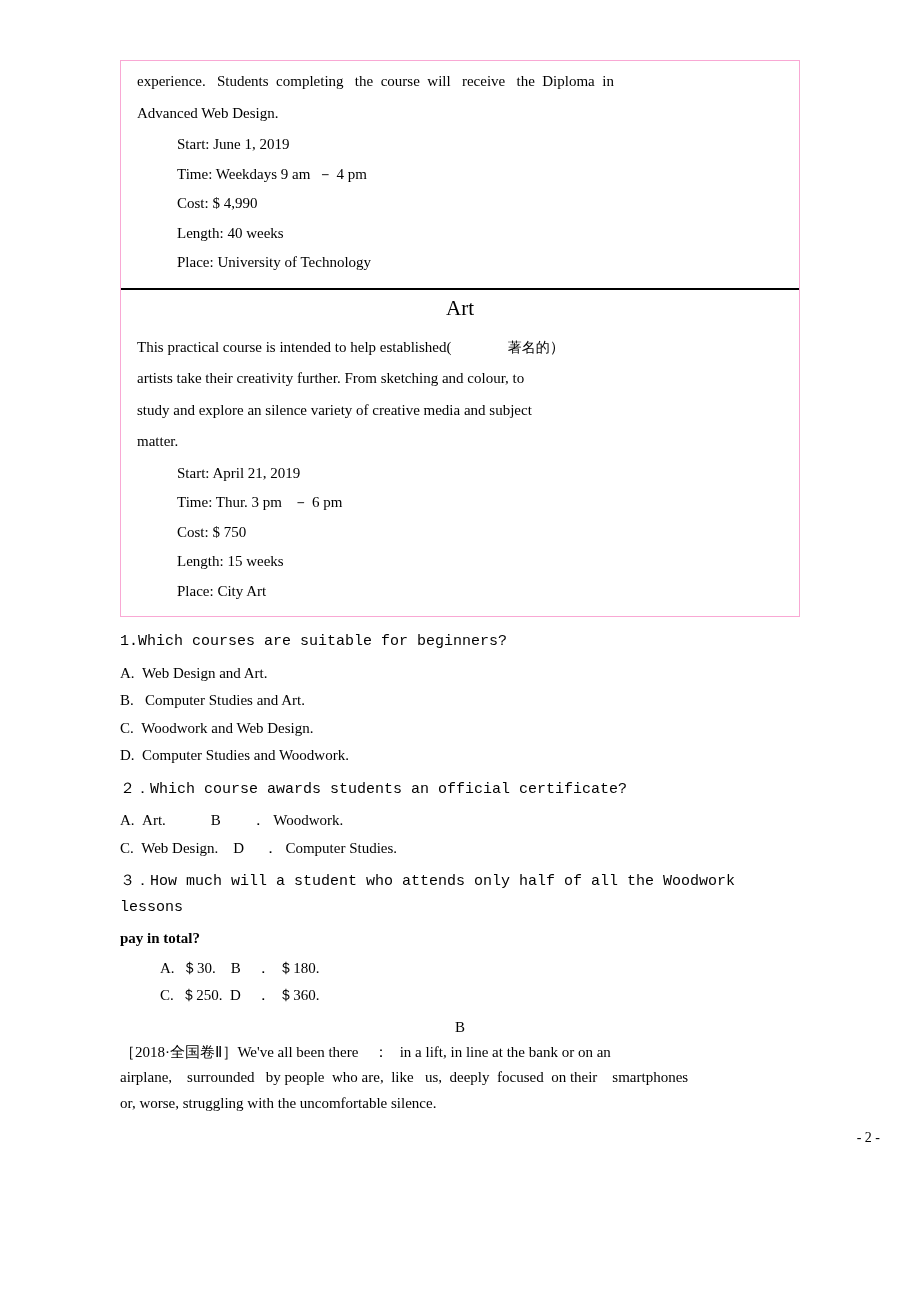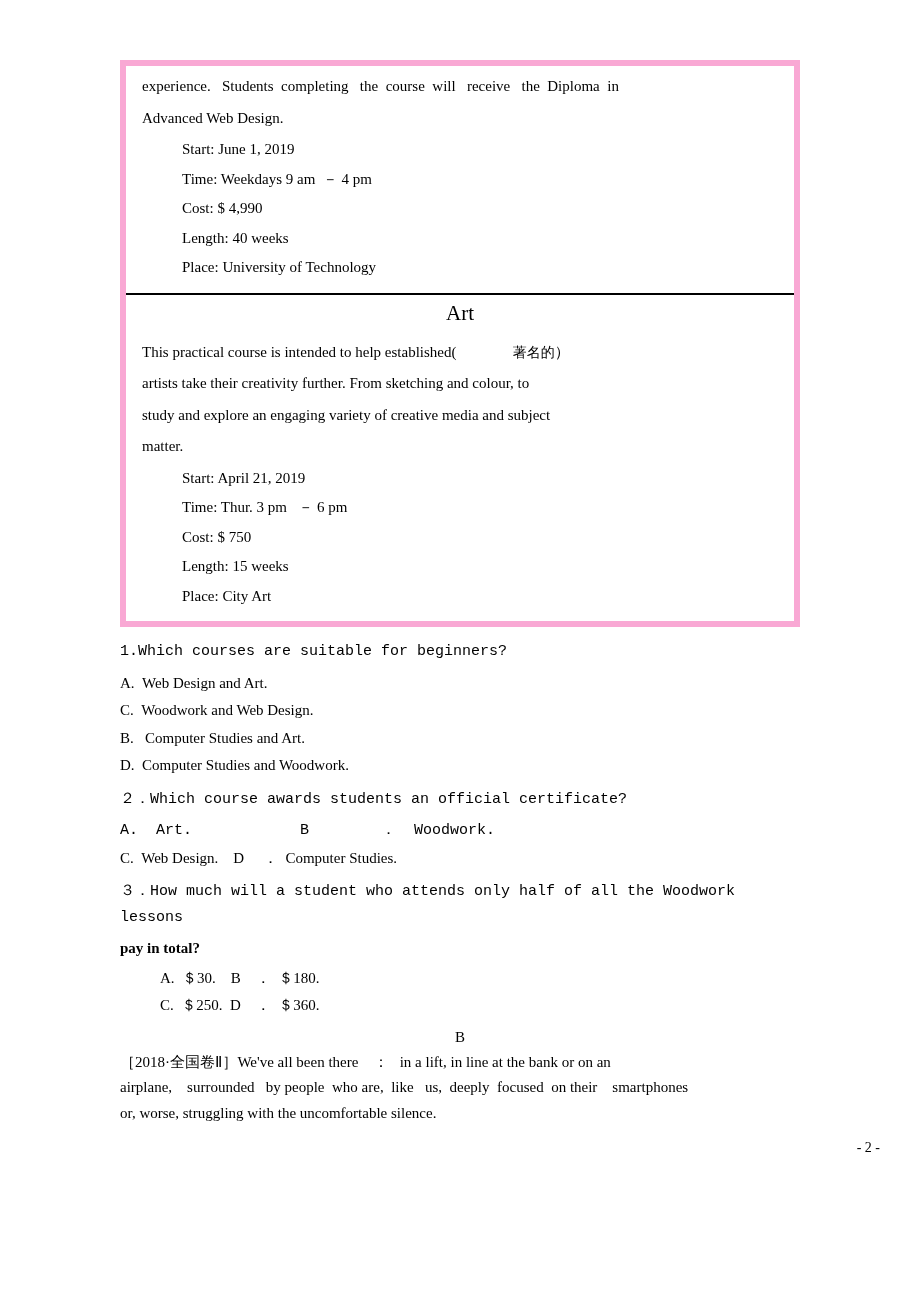"experience. Students completing the" .bordered-section { border: 6px solid #f9a8d4 -> 1px solid #f9a8d4 }
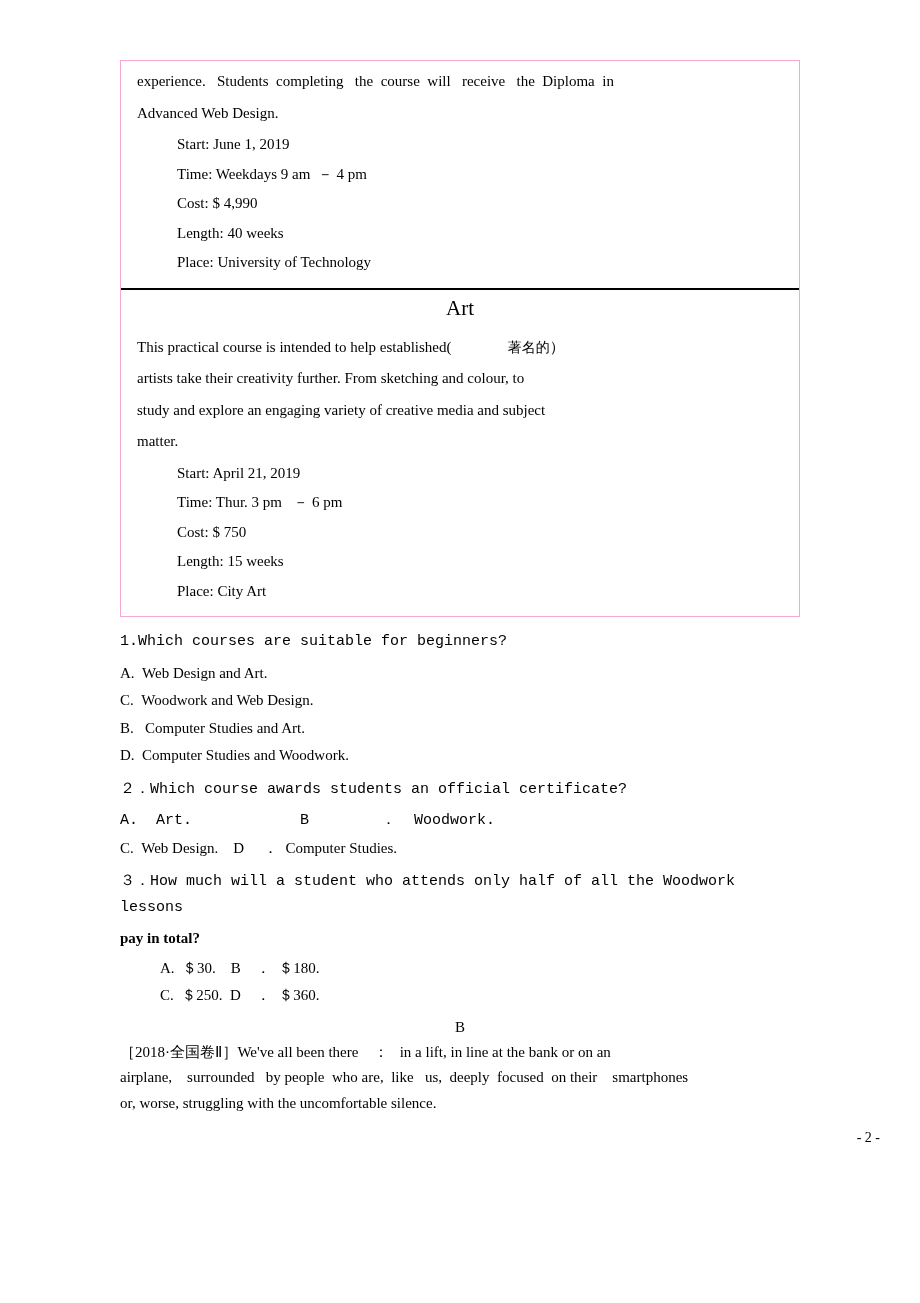"study and explore an engaging" p.art-body-text { text: engaging -> silence }
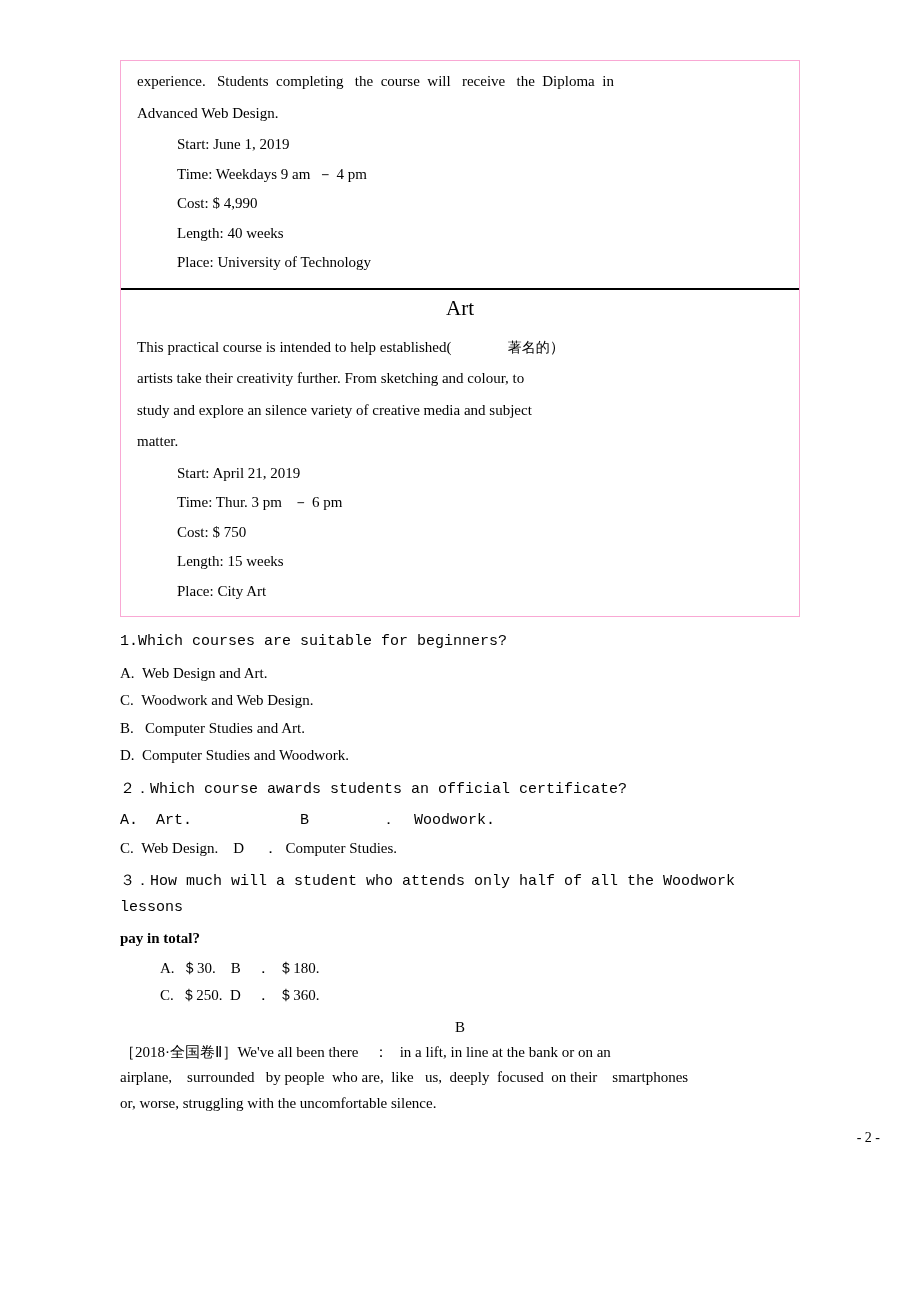"C. Woodwork and Web Design." div { order: before "B. Computer Studies and Art." -> after "B. Computer Studies and Art." }
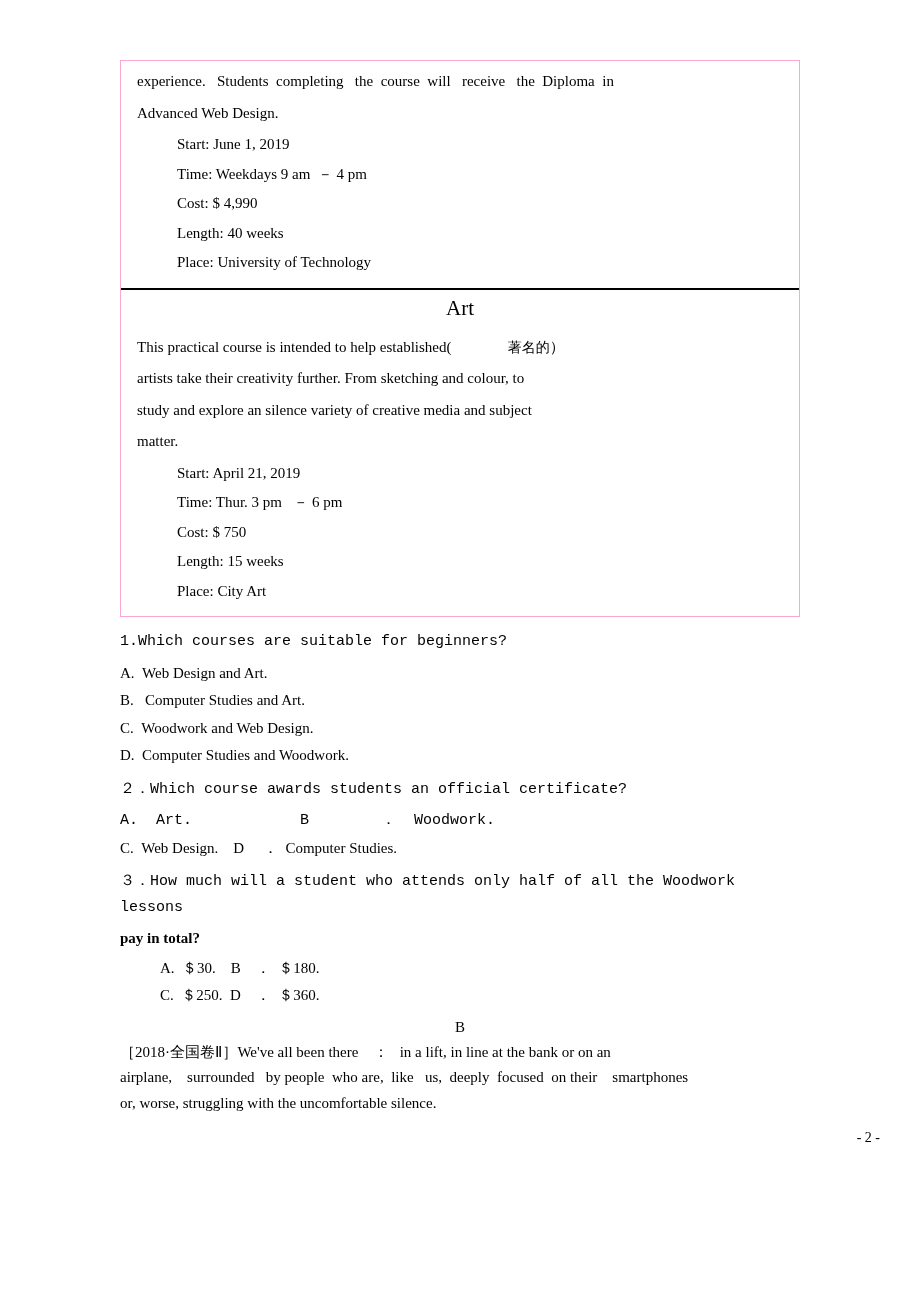"A. Art. B ． Woodwork." span { font-family: Liberation Mono, monospace -> none }
